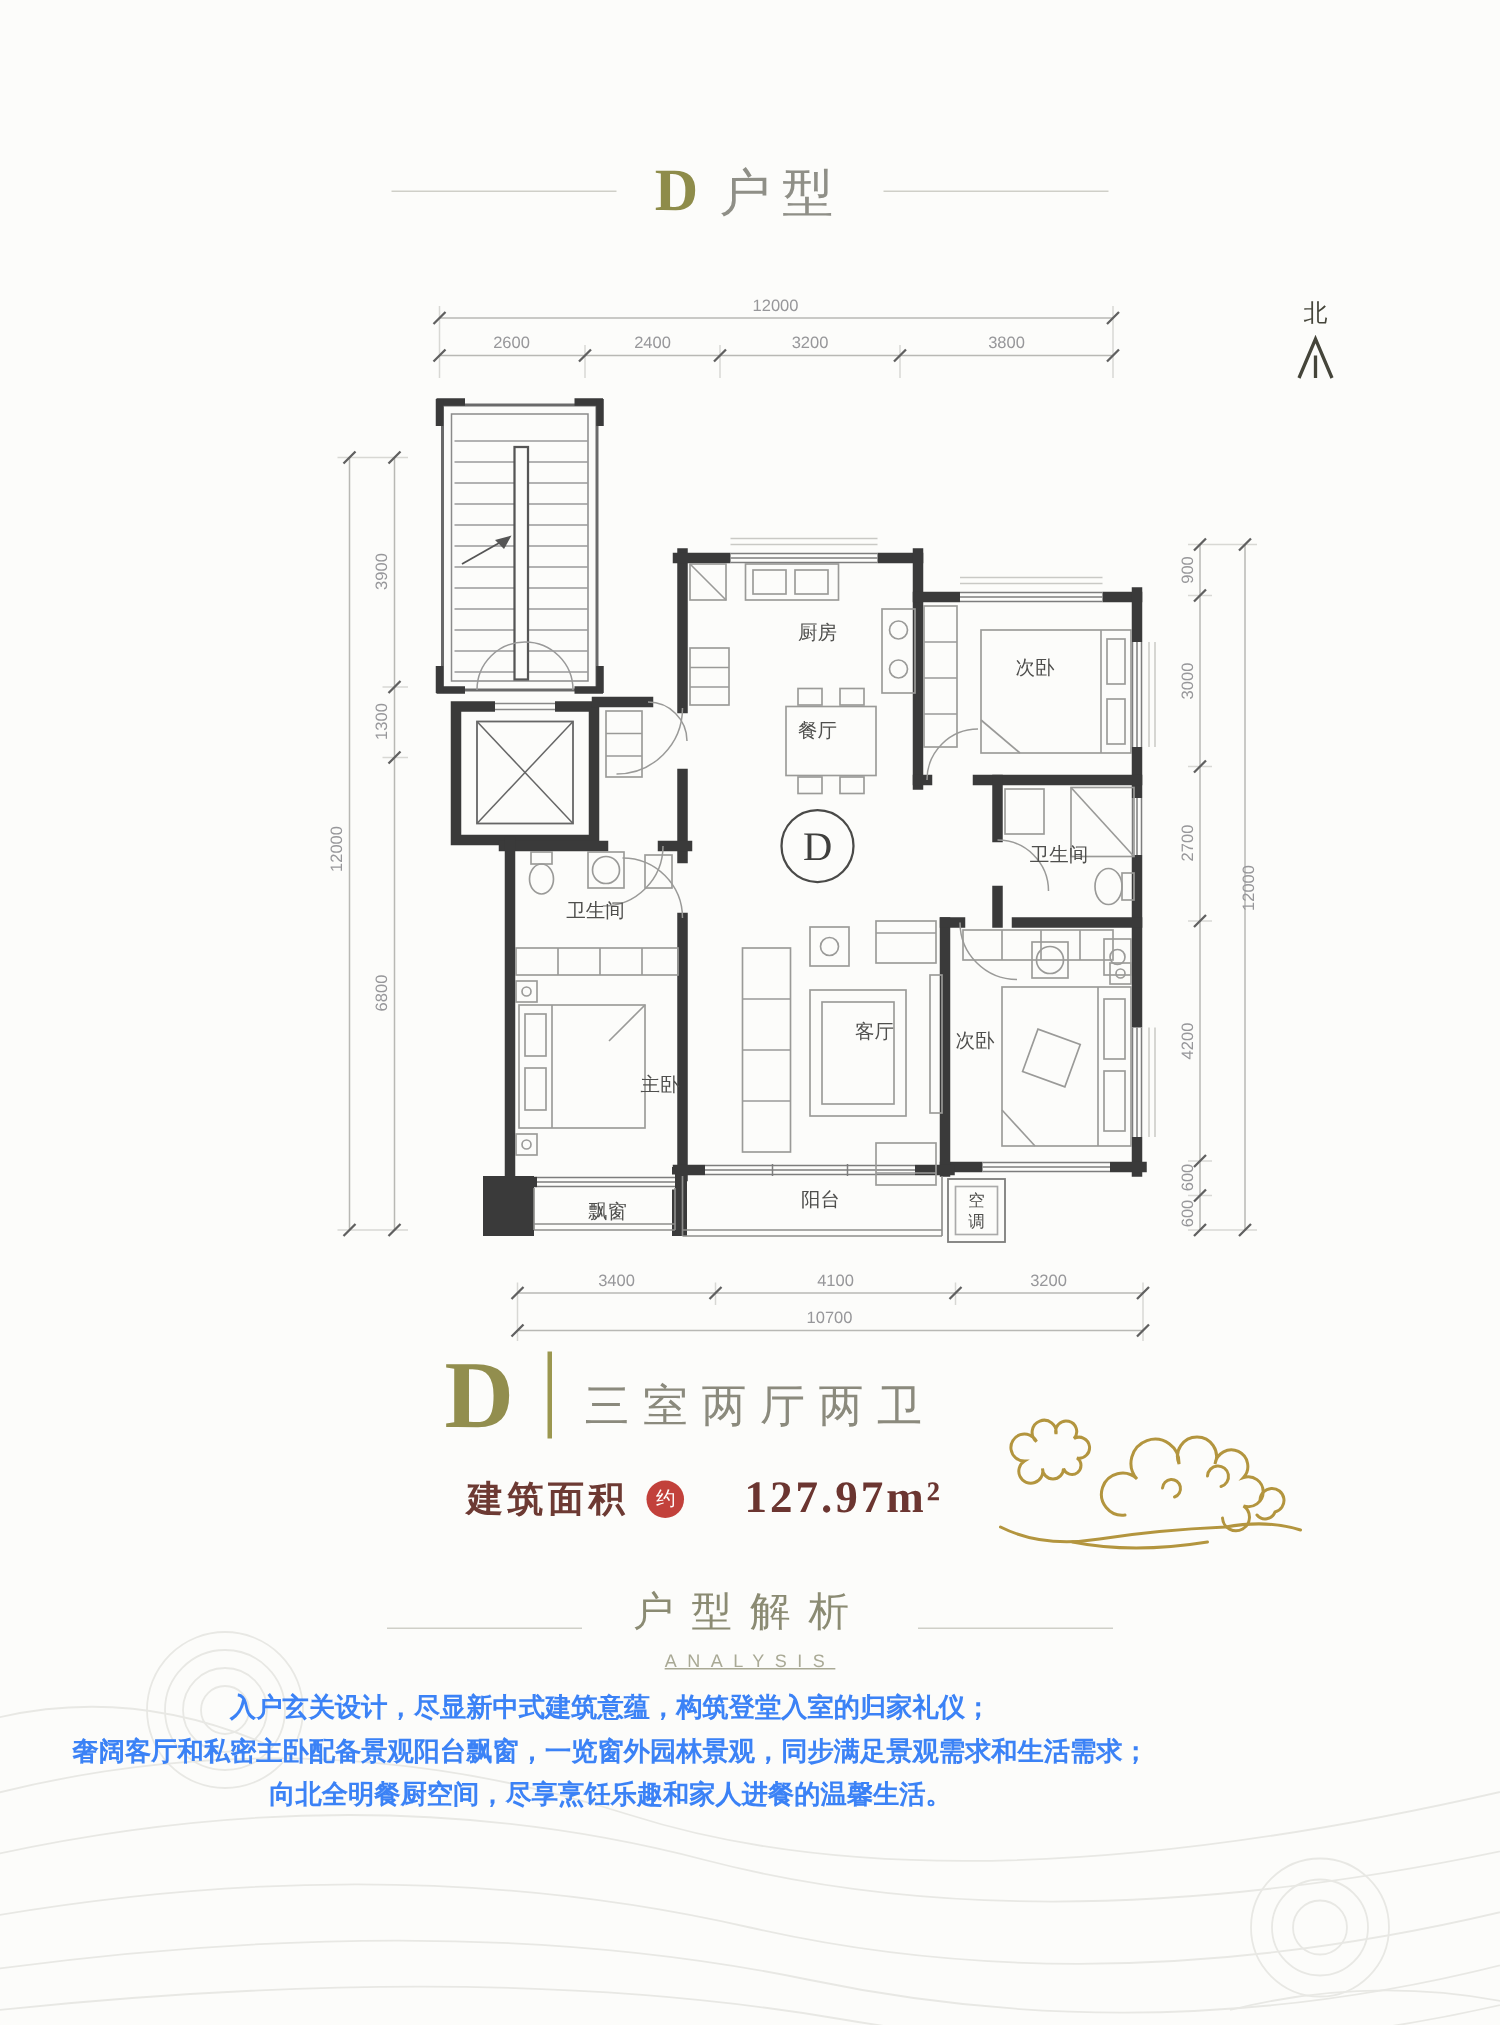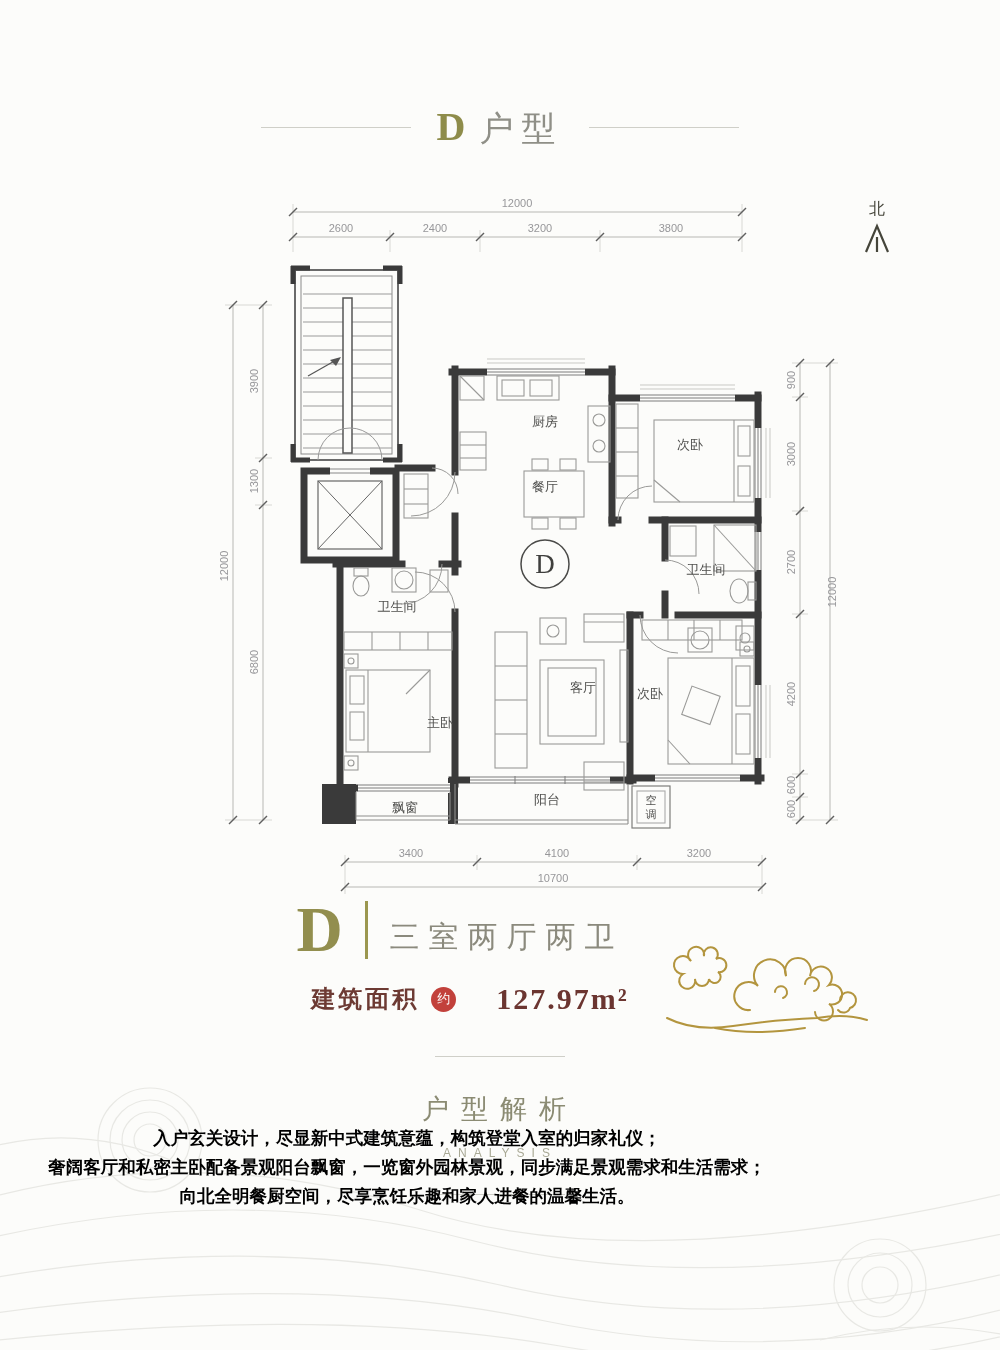"户型解析" .analysis-row { flex-direction: column -> none }
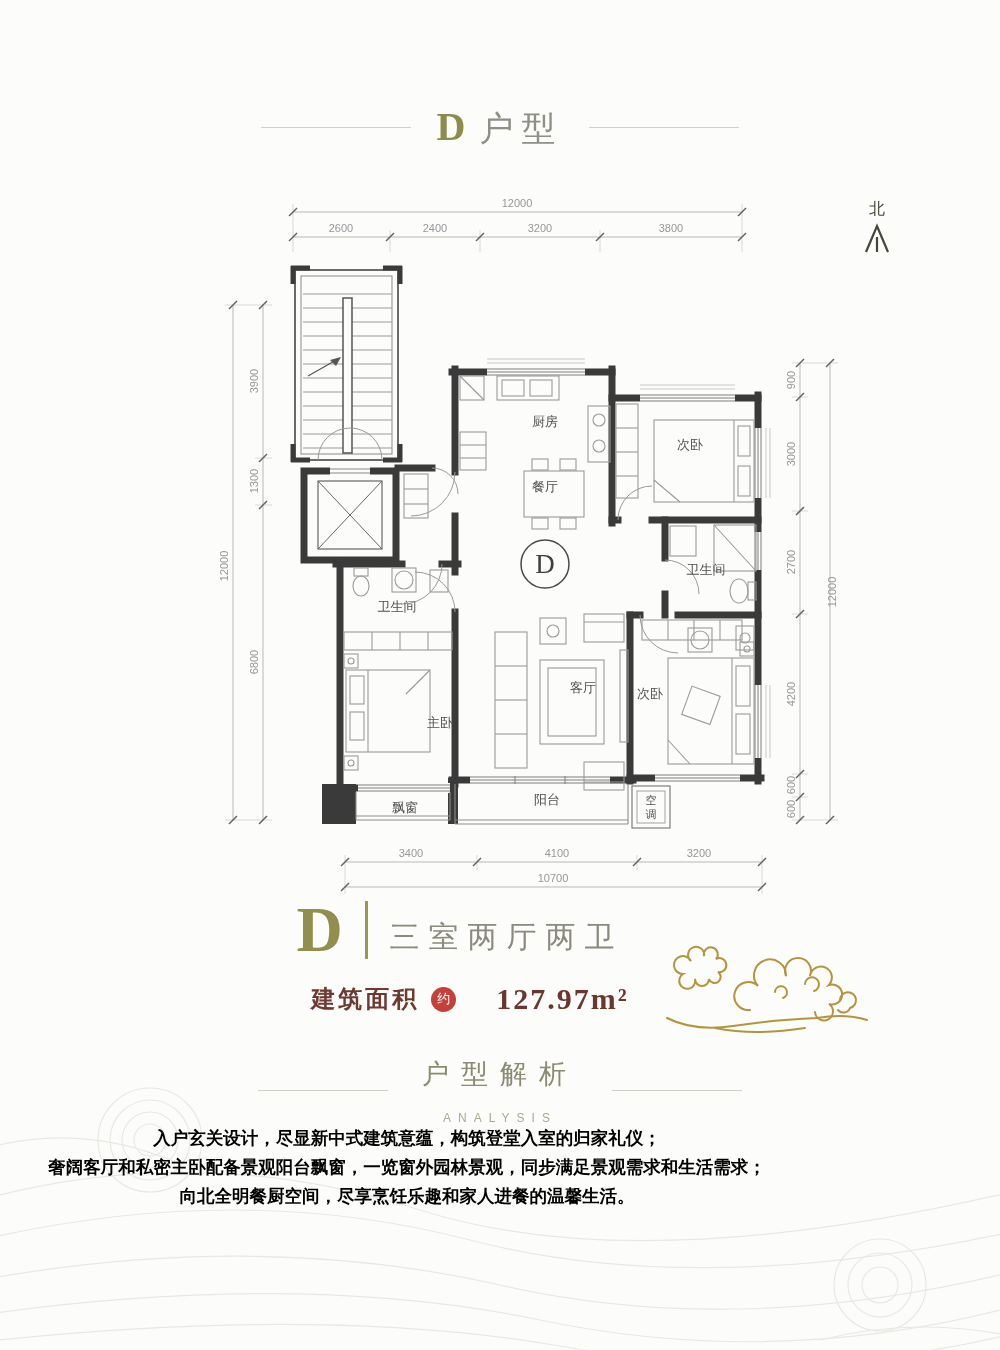"ANALYSIS" .an-sub { margin-top: 19px -> 8px; text-decoration: none -> underline }
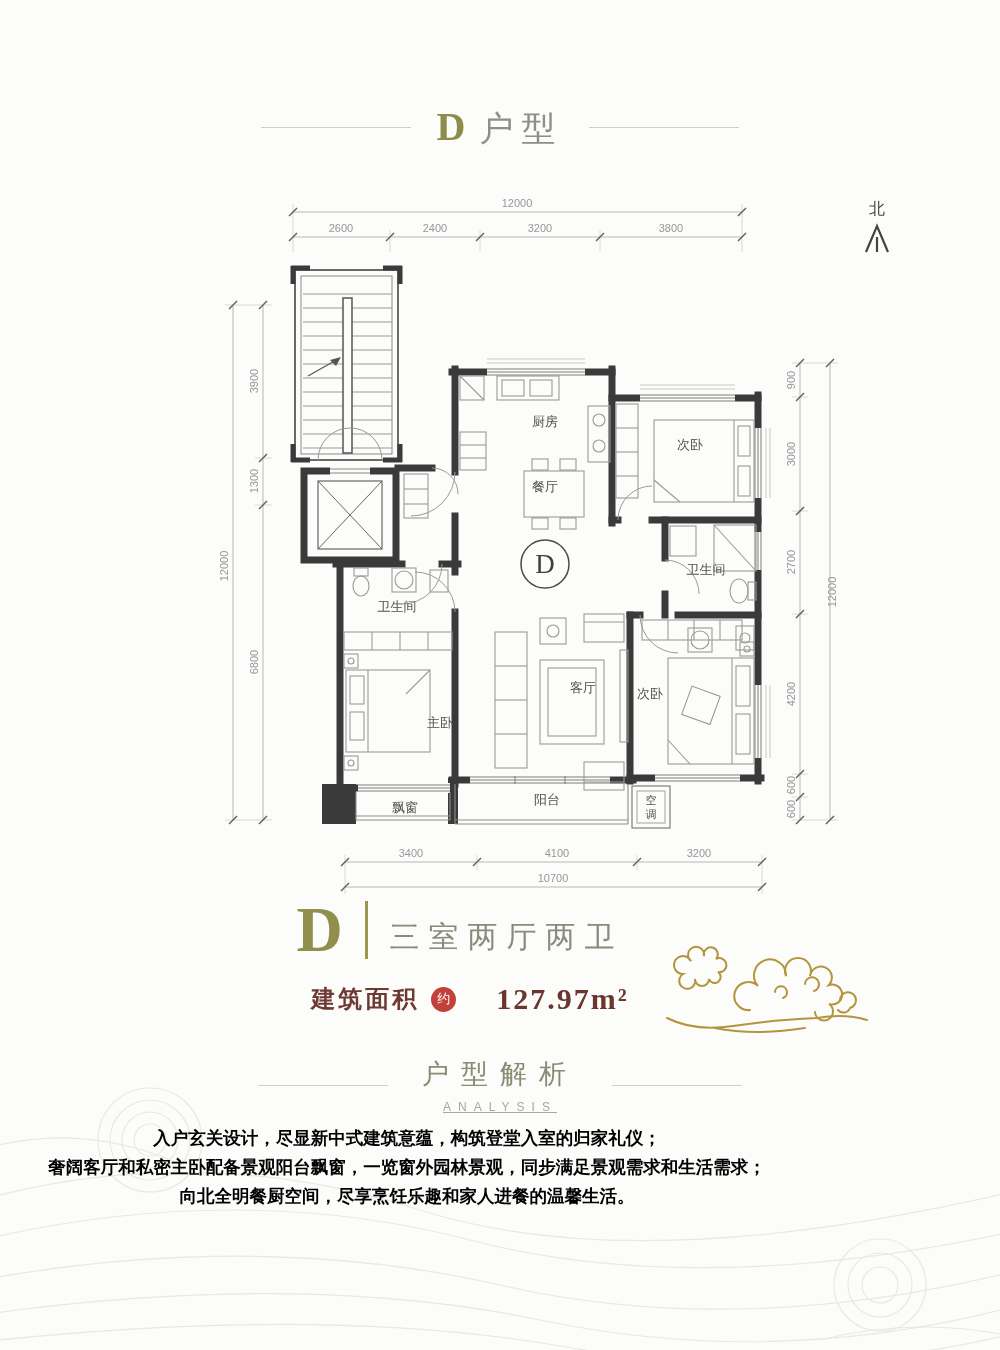"入户玄关设计，尽显新中式建筑意蕴，构筑登堂入室的归家礼仪；" .desc { color: #000000 -> #3b82f6 }
